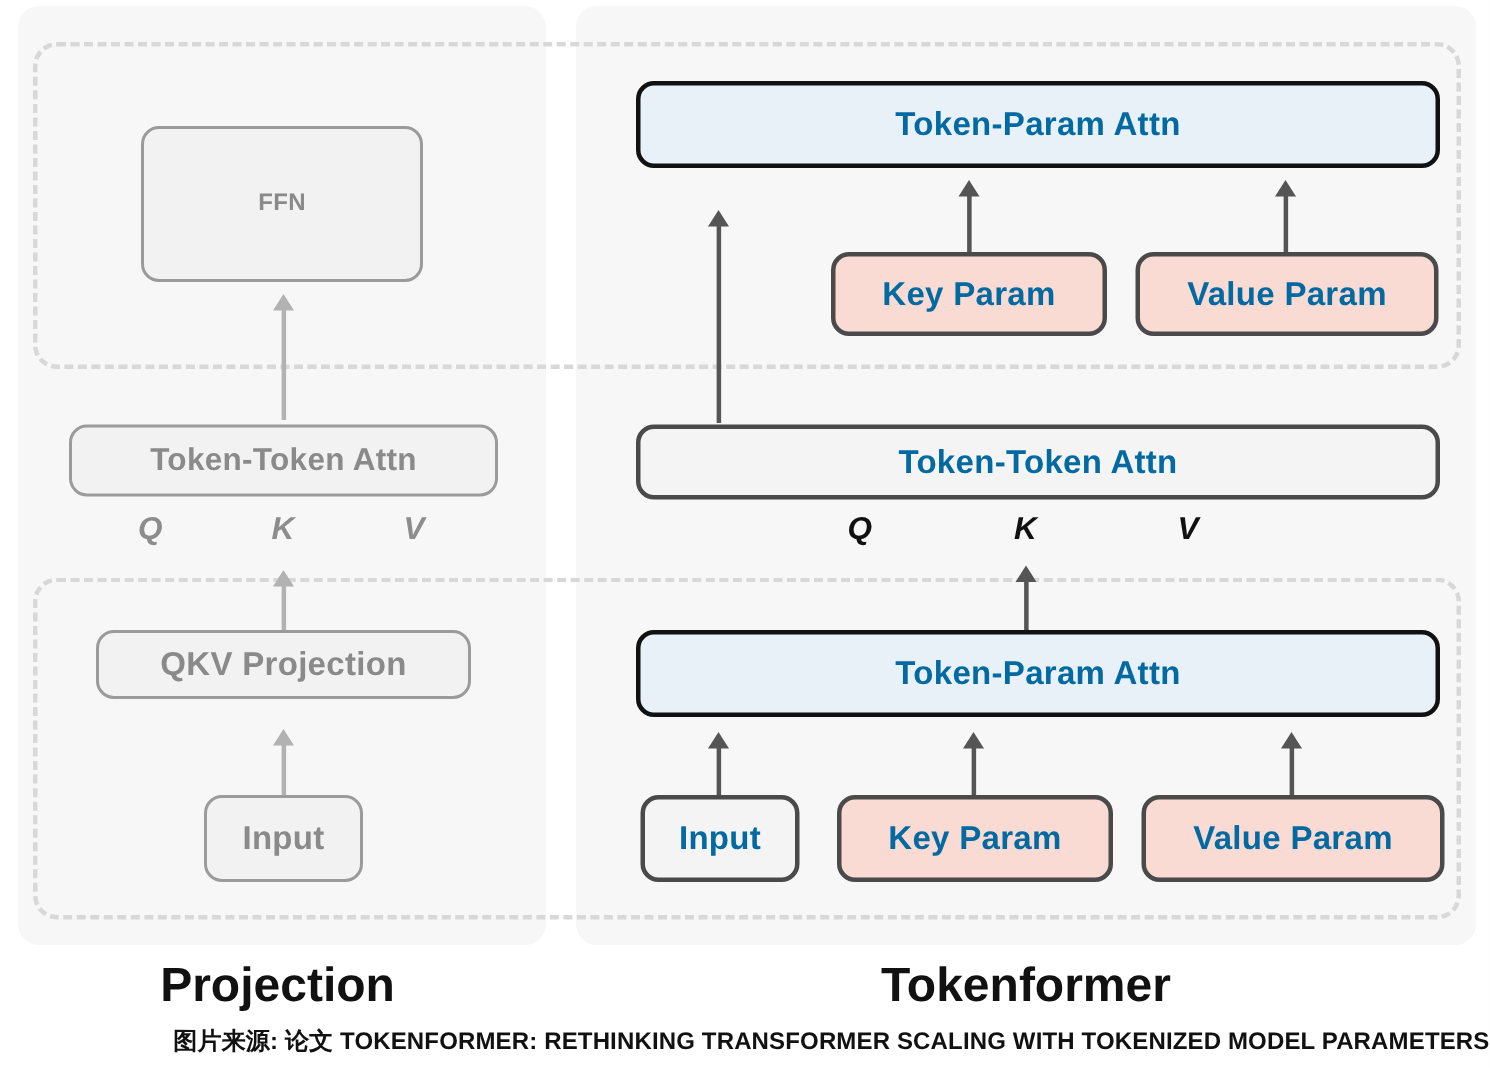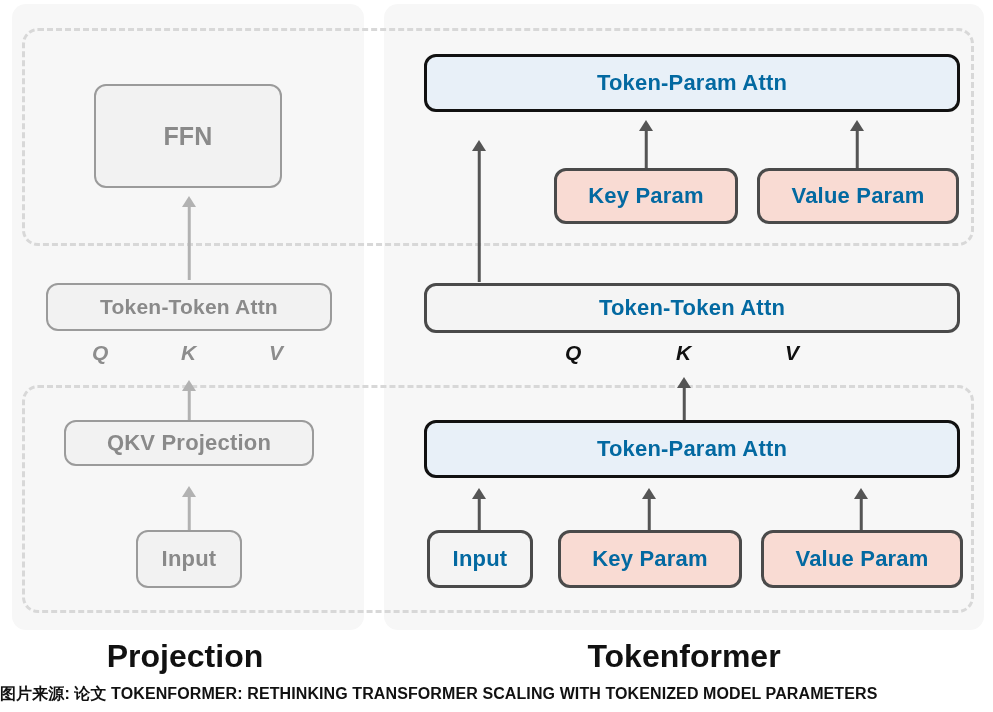"FFN" div.node { font-size: 25px -> 16px }
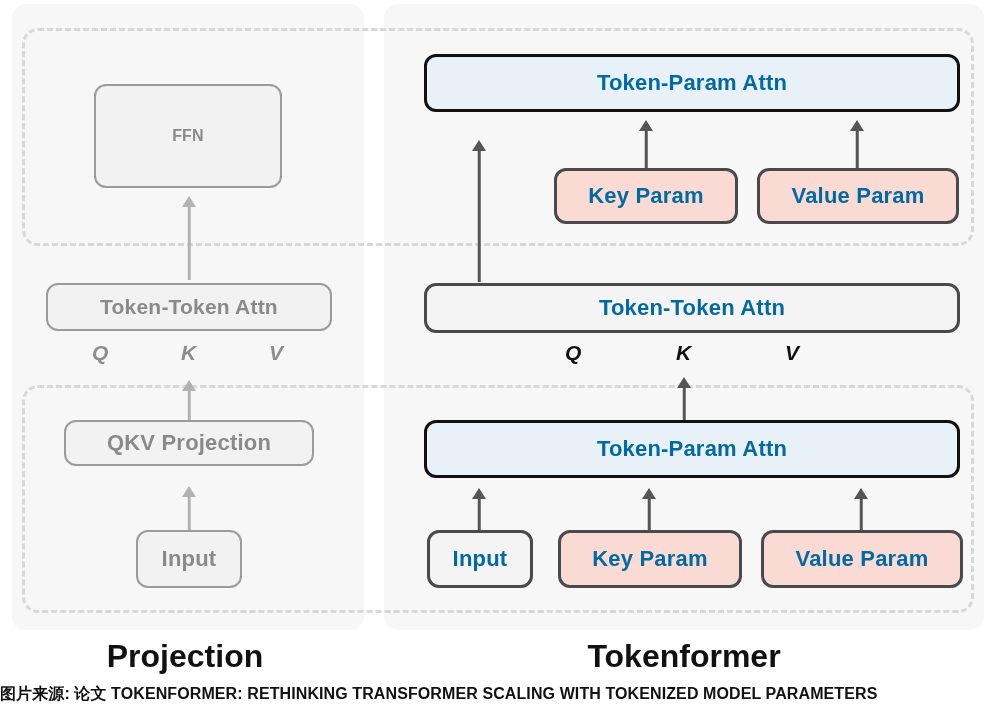"图片来源: 论文 TOKENFORMER: RETHINKING" #source-line { text-align: left -> right }
